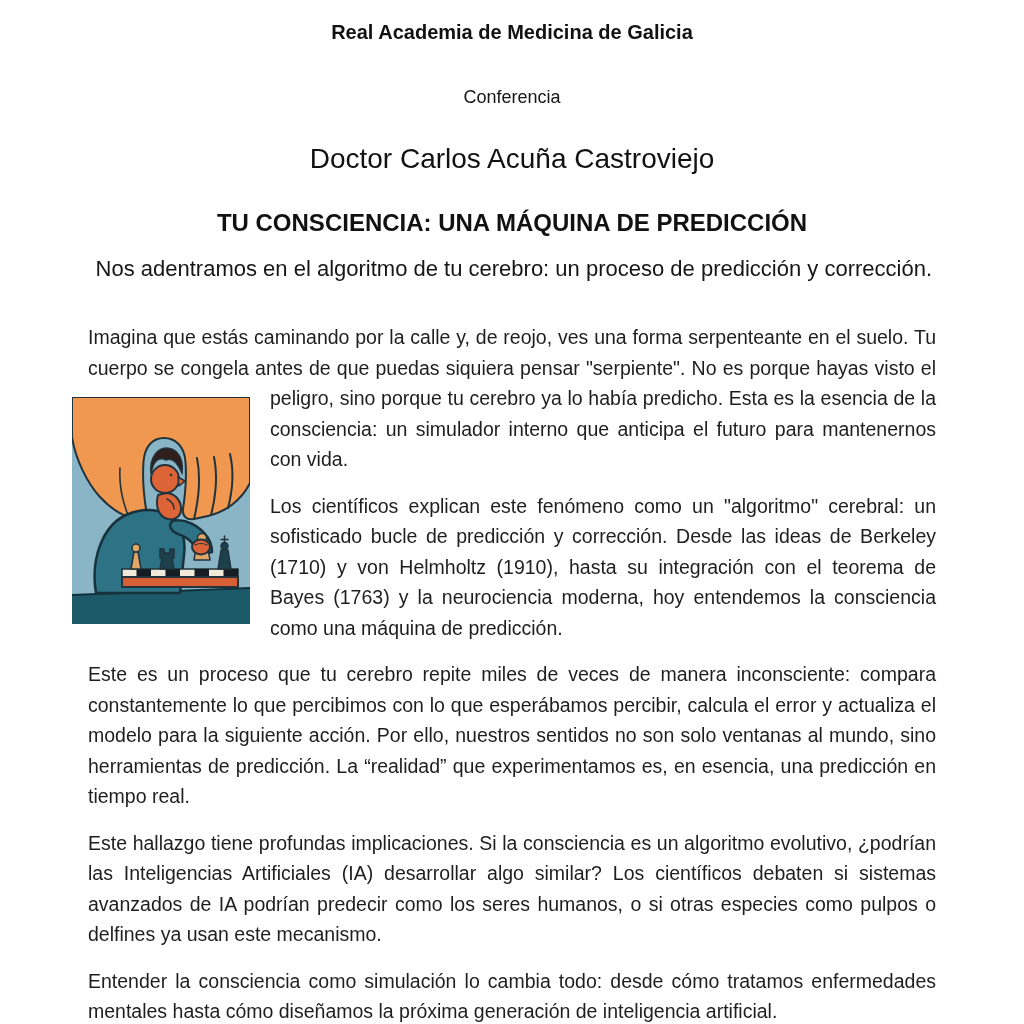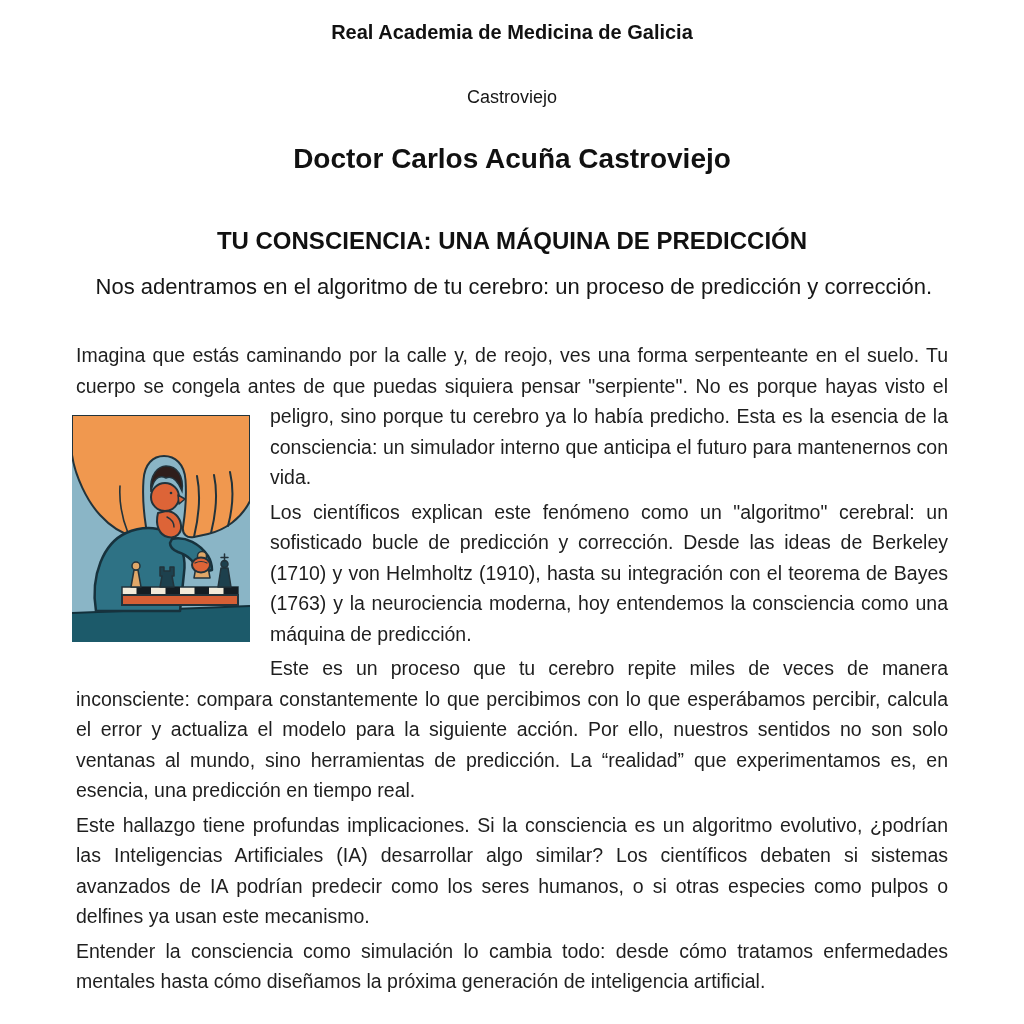"Castroviejo" p.event-type { text: Castroviejo -> Conferencia }
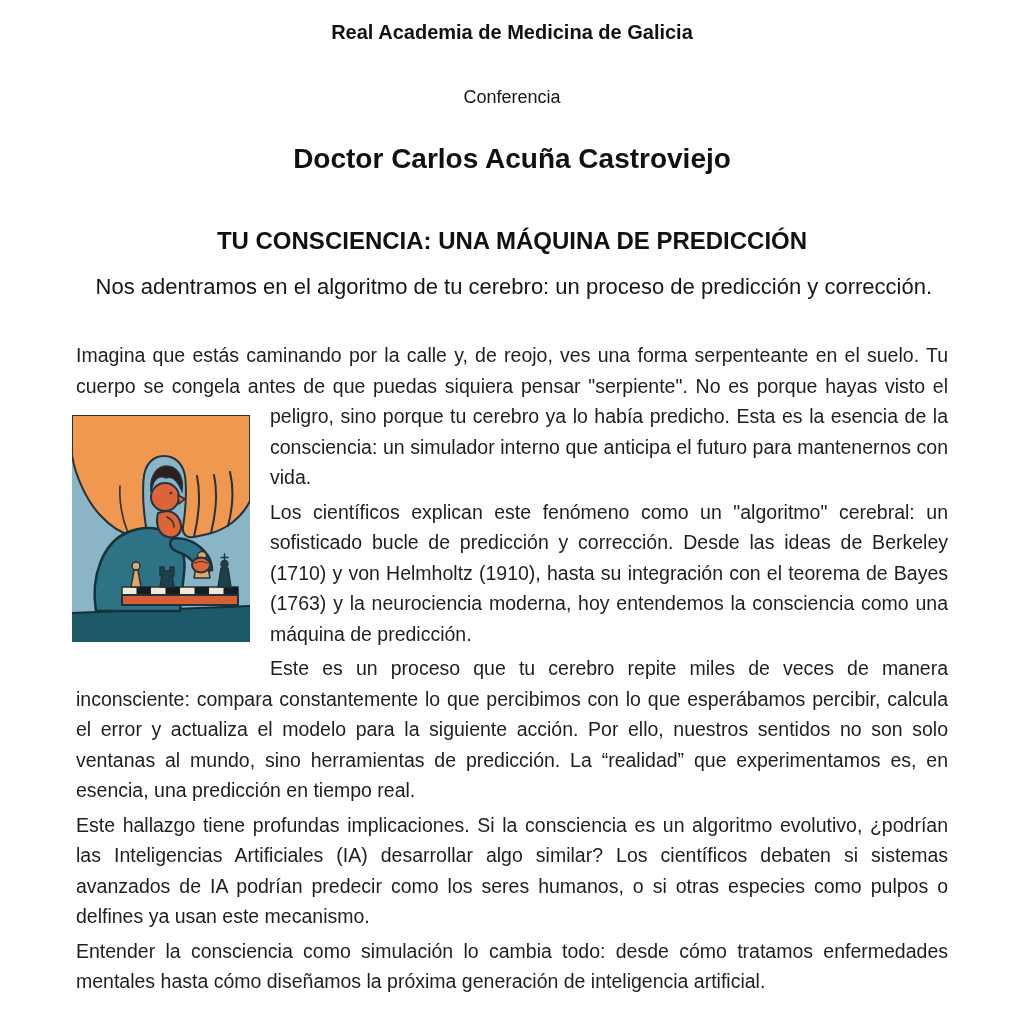"Doctor Carlos Acuña Castroviejo" .speaker { font-weight: bold -> normal }
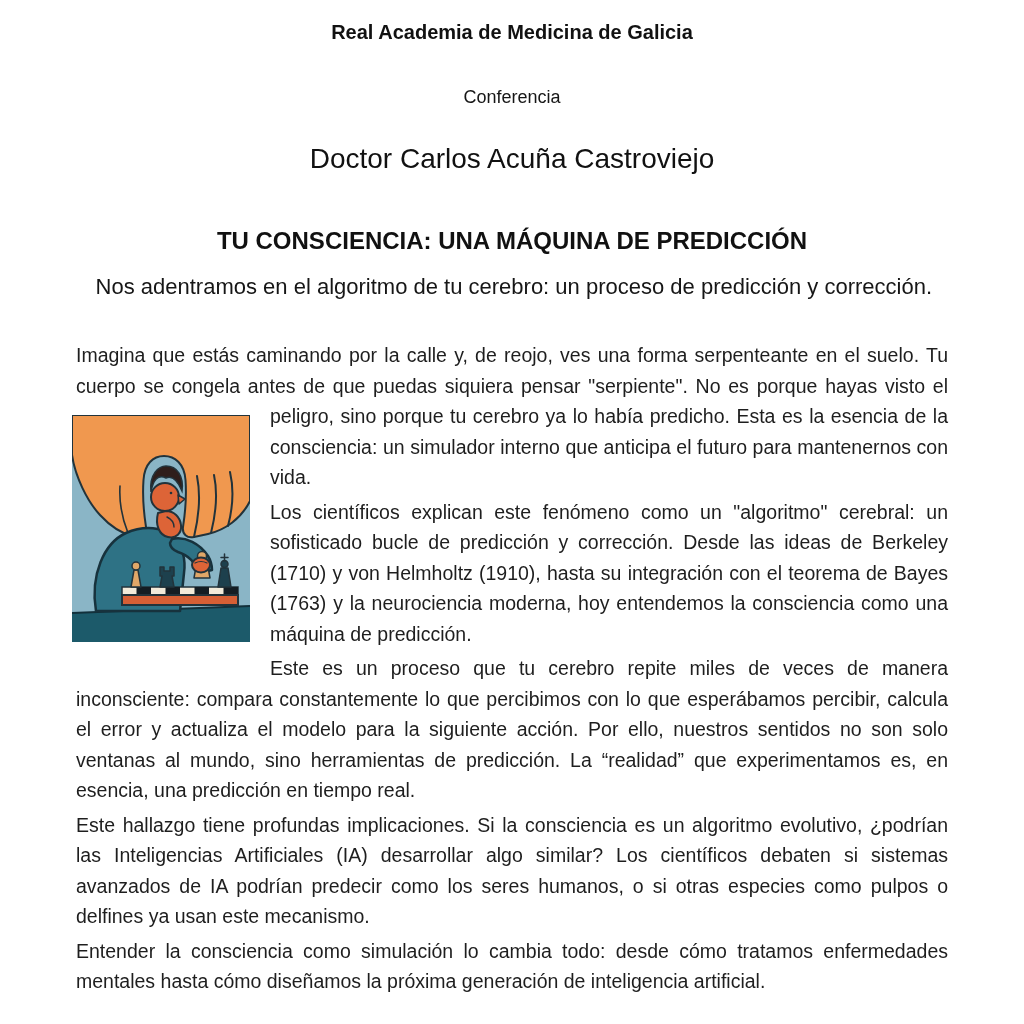"TU CONSCIENCIA: UNA MÁQUINA DE" .talk-title { margin-top: 50px -> 32px }
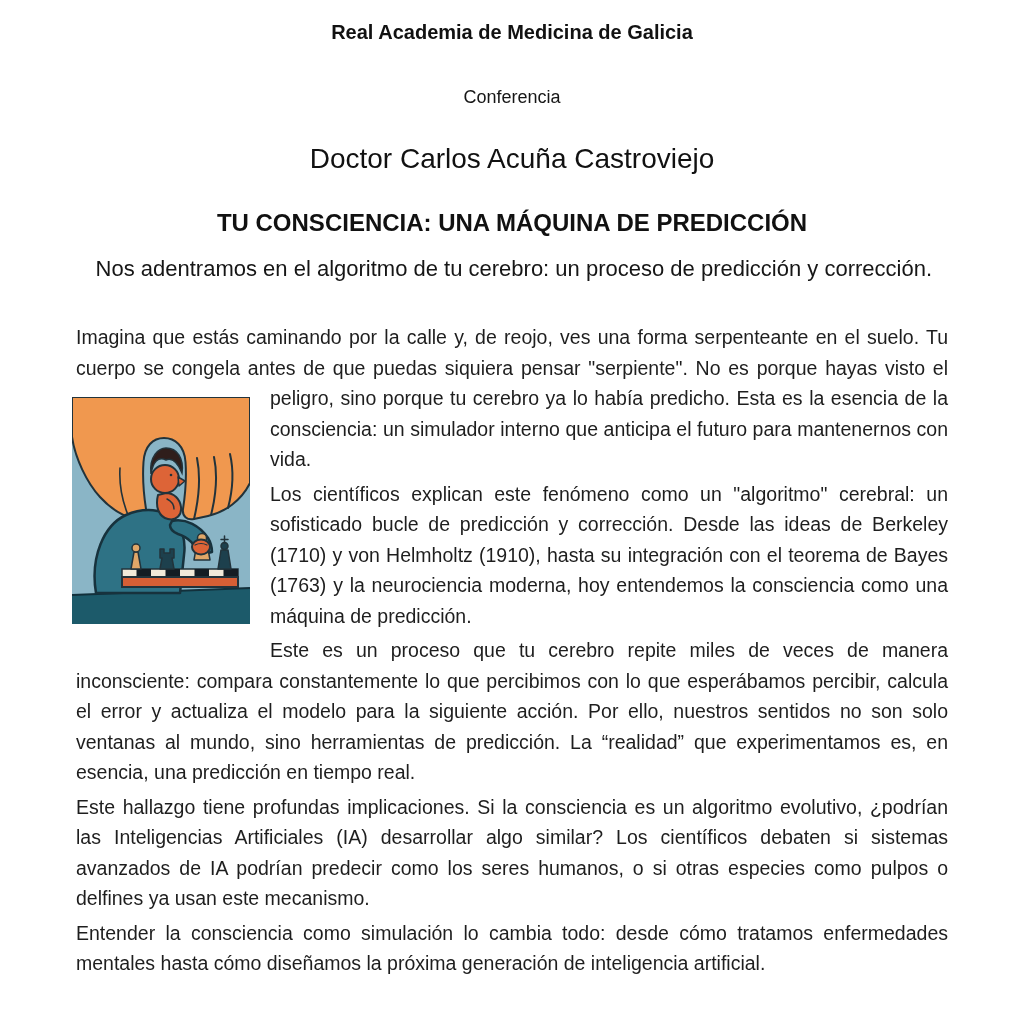"Imagina que estás caminando por" .article-body p { margin: 4px -> 16px }
